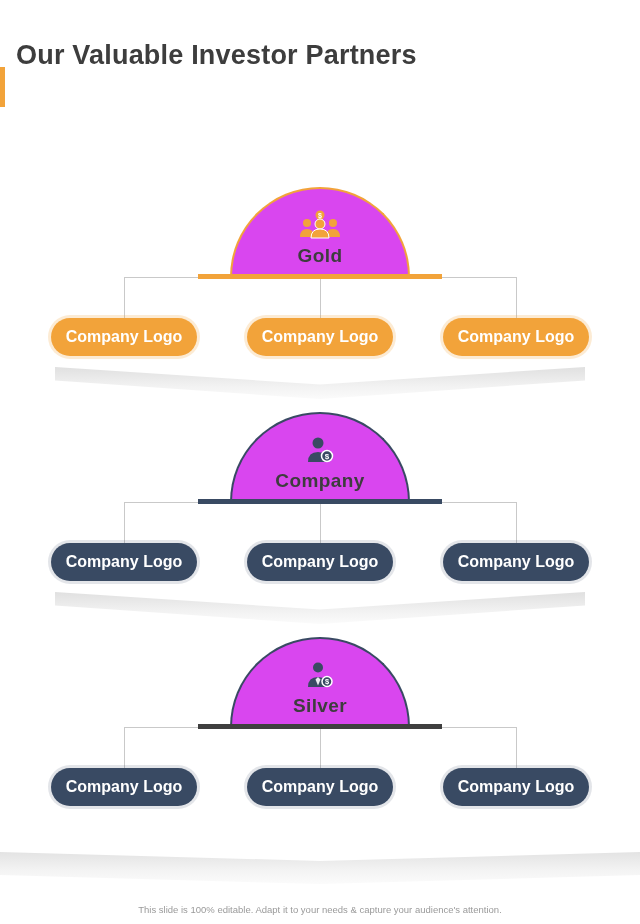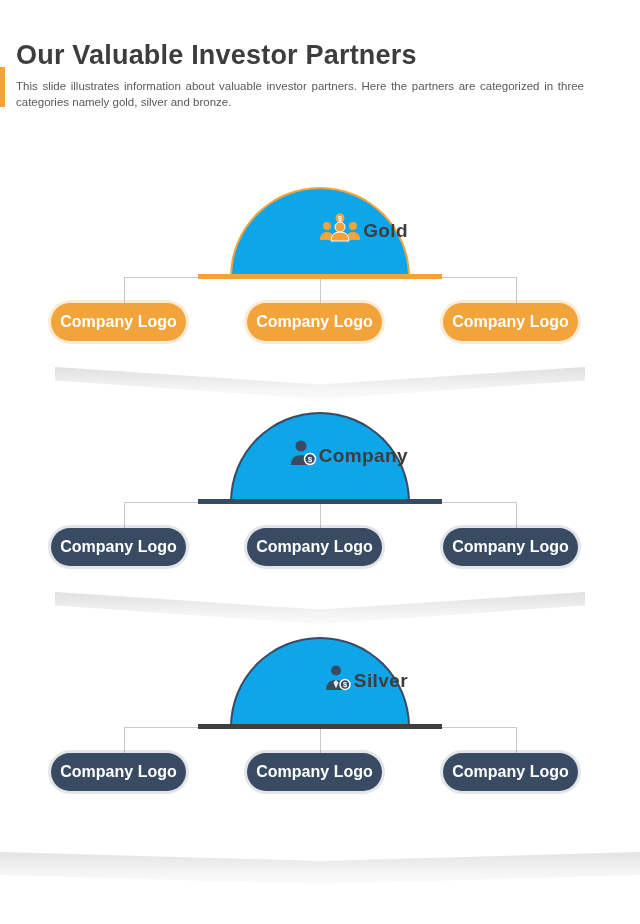"This slide illustrates information about" p.subtitle { html: <p>This slide illustrates information about valuable investor partners. Here the partners are categorized in three categories namely gold, silver and bronze.</p> -> none }
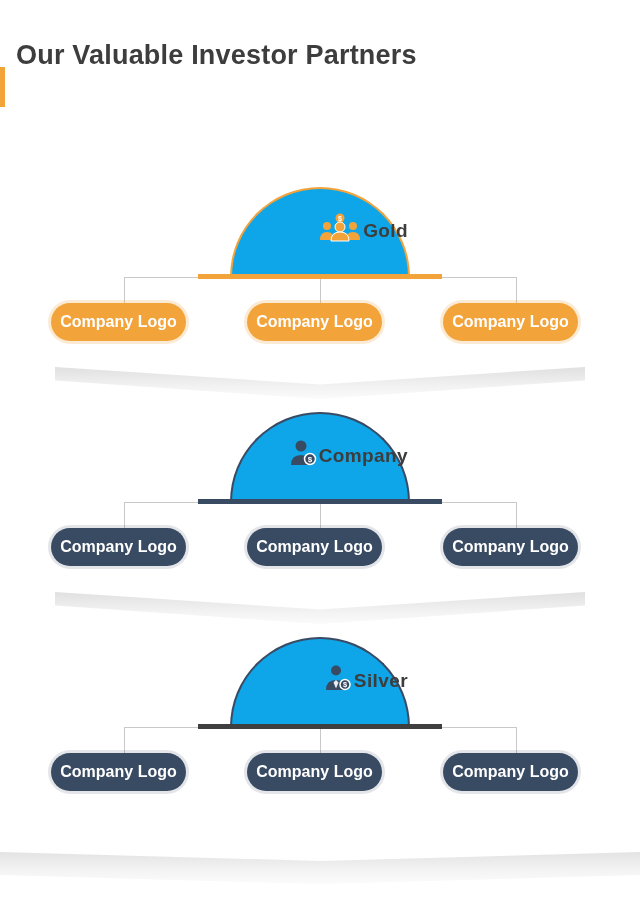"Gold" .dome { background: #0ea5e9 -> #d946ef; flex-direction: row -> column }
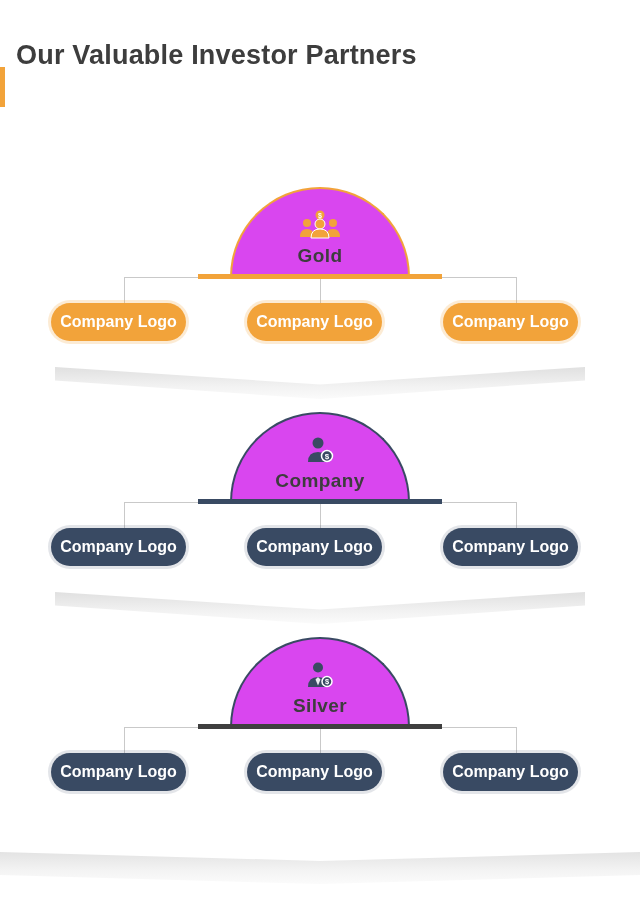"Company Logo" .pill { top: 116px -> 131px; width: 135px -> 146px }
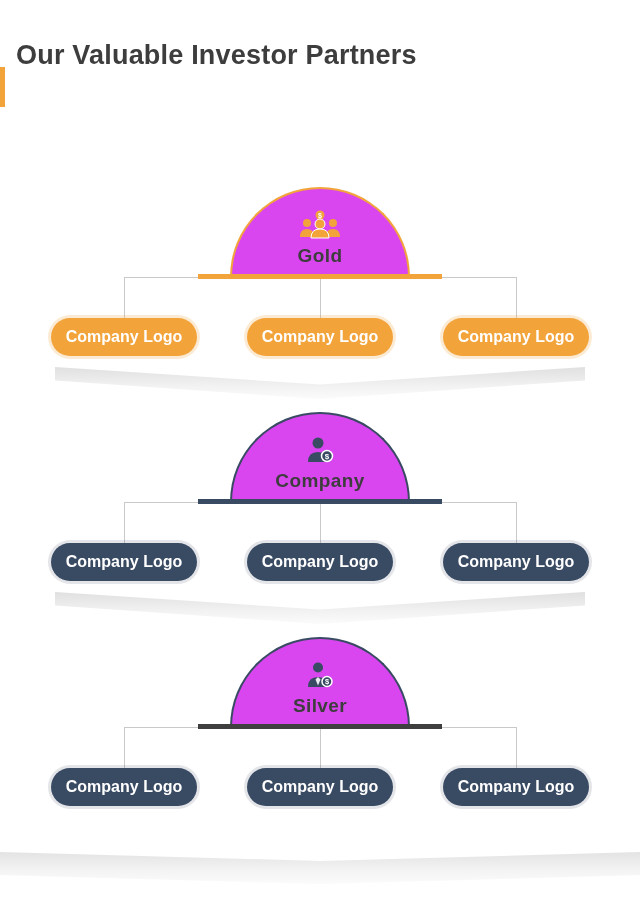"This slide is 100% editable." div.footer { html: none -> <div>This slide is 100% editable. Adapt it to your needs &amp; capture your audience's attention.</div> }
